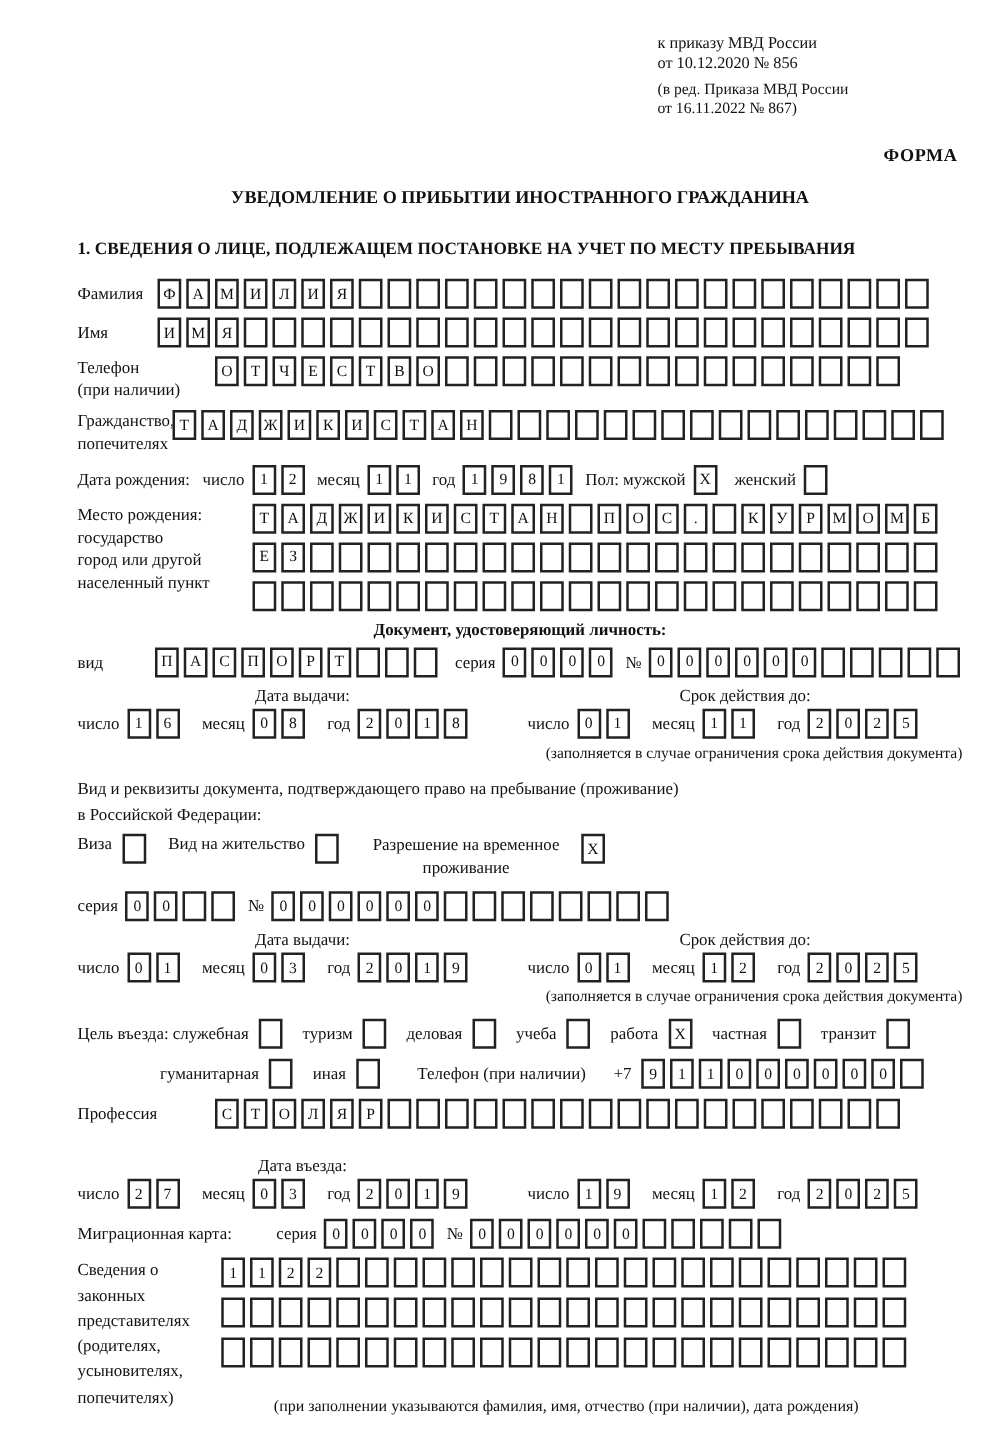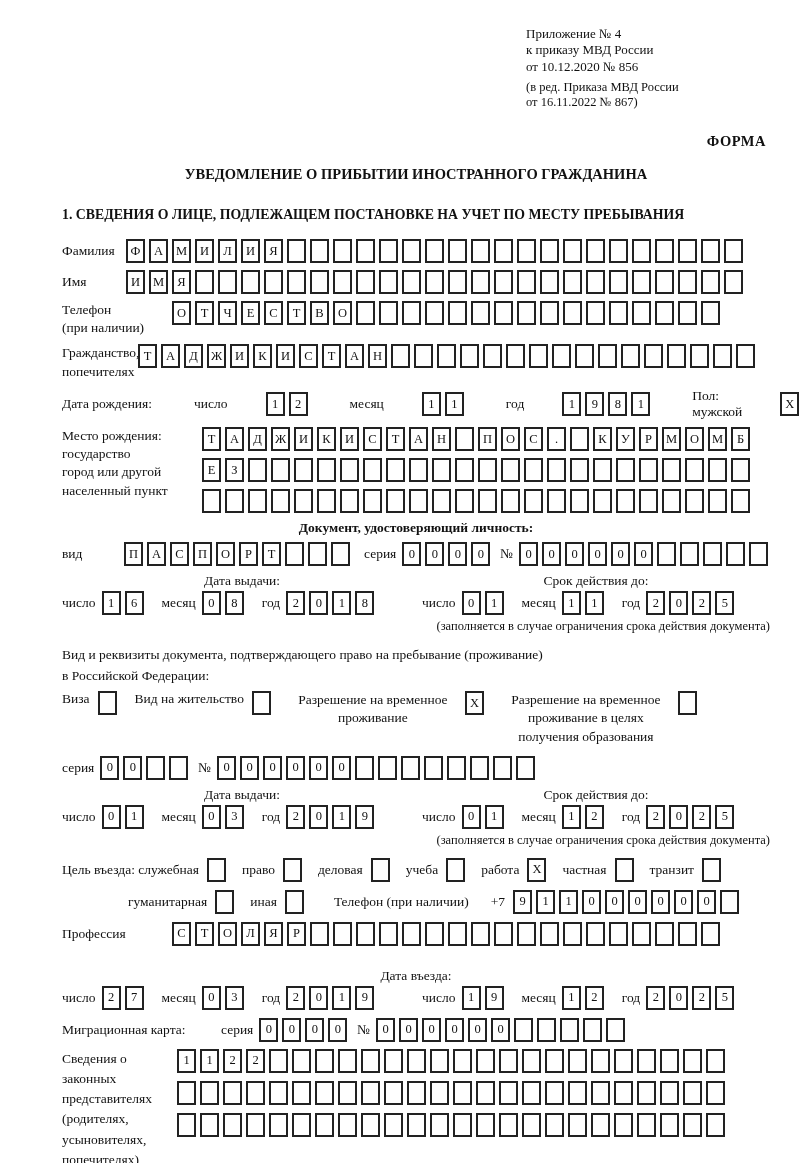"Приложение № 4" div.ln { html: <div>Приложение № 4</div> -> none }
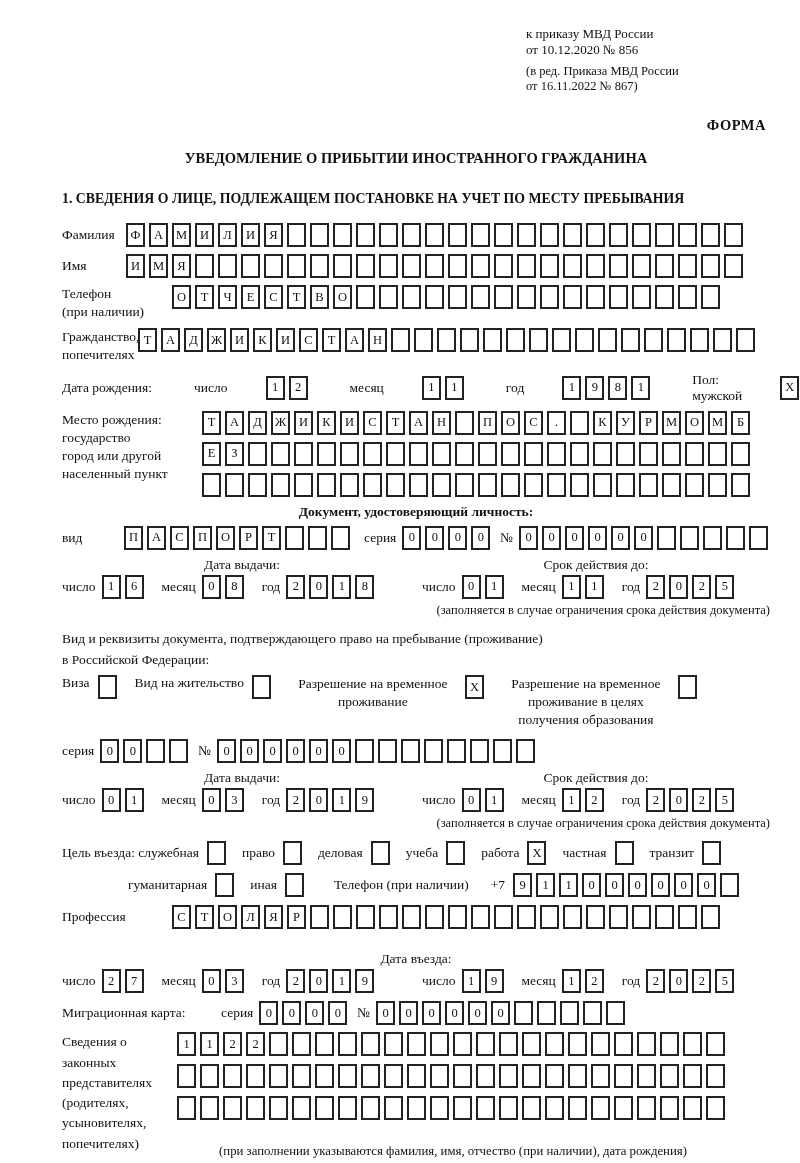"Дата рождения:" div.row { gap: 32px -> none }
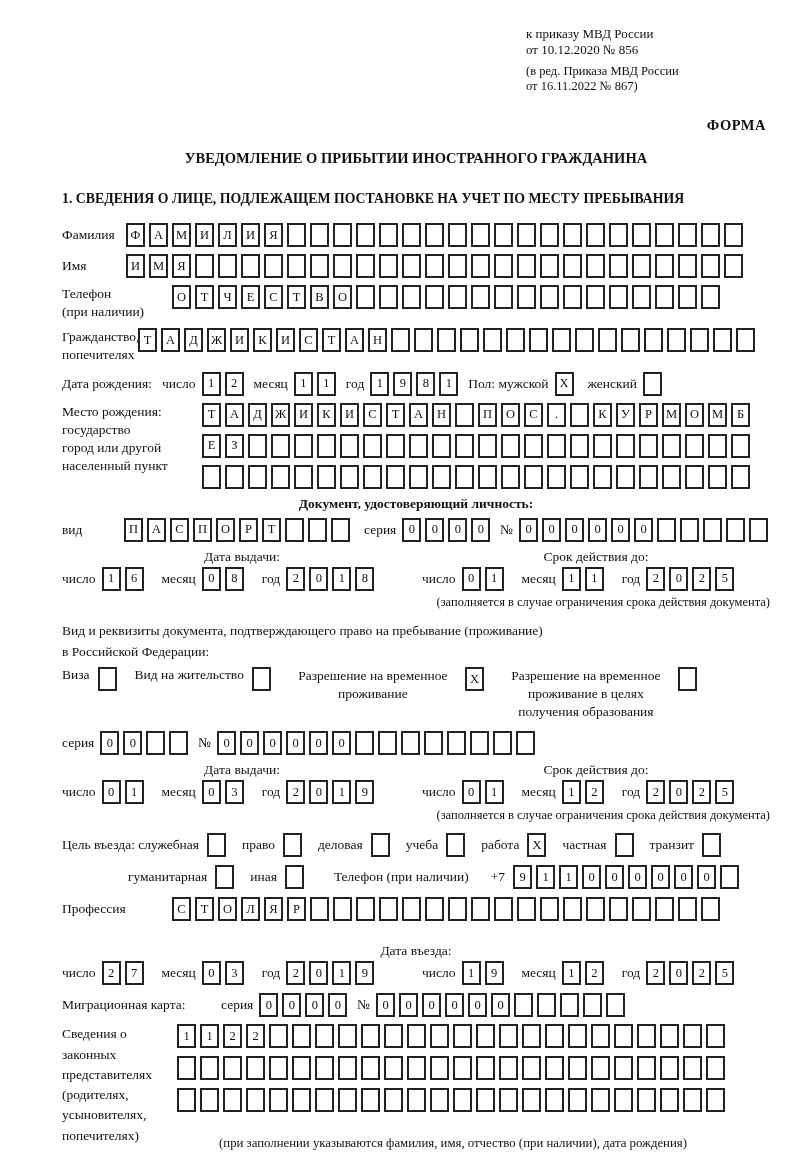"Разрешение на временное проживание в" div.opt { html: <div> <span>Разрешение на временное проживание в целях получения образования</span> <div> <span></span> </div> </div> -> none }
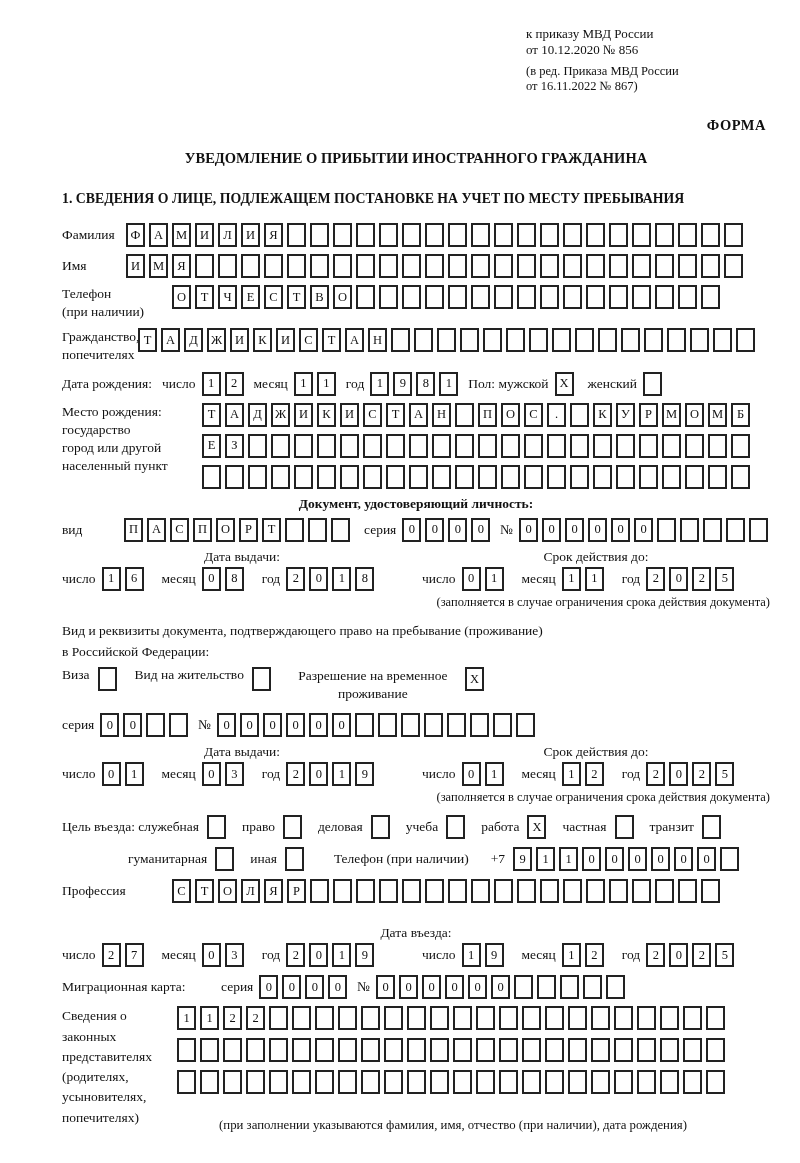"право" span.pl { text: право -> туризм }
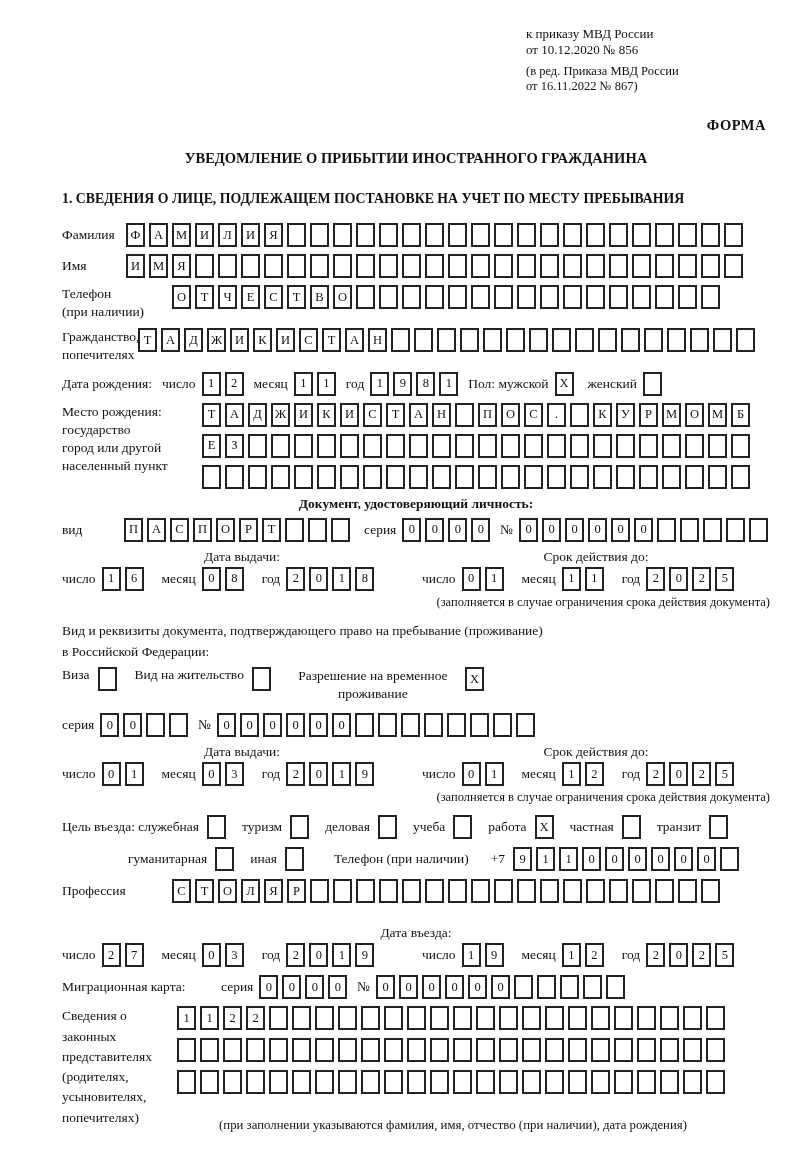"Дата въезда:" div.dateheads { justify-content: center -> none }
